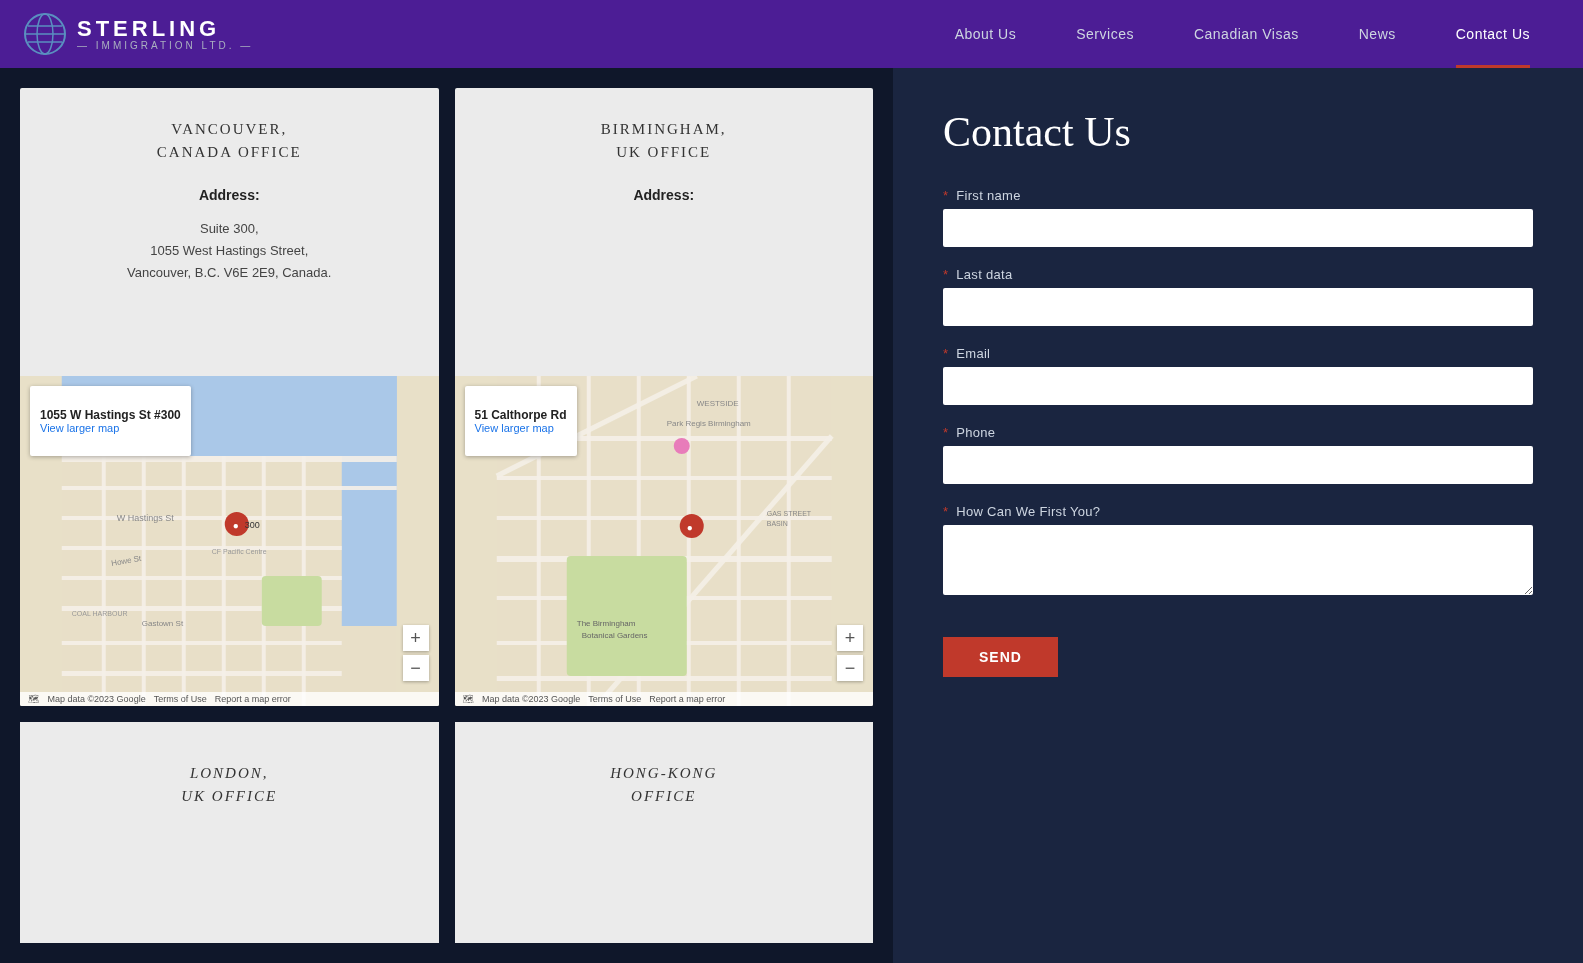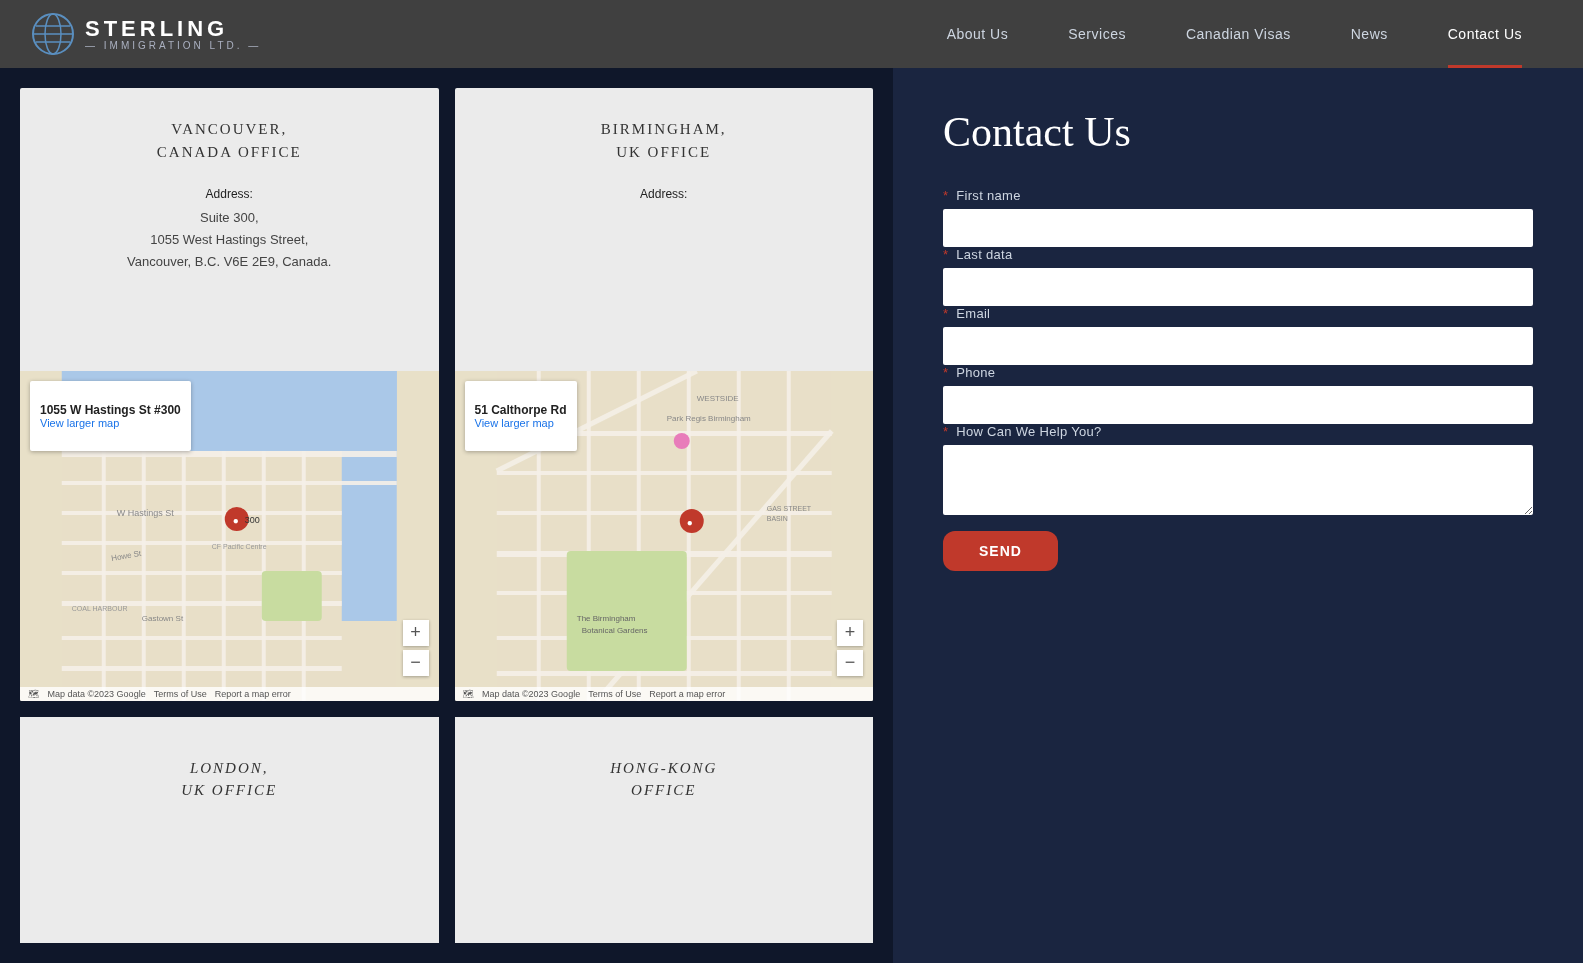"STERLING" header { background: #404040 -> #4c1d95; padding: 0 31px -> 0 23px }
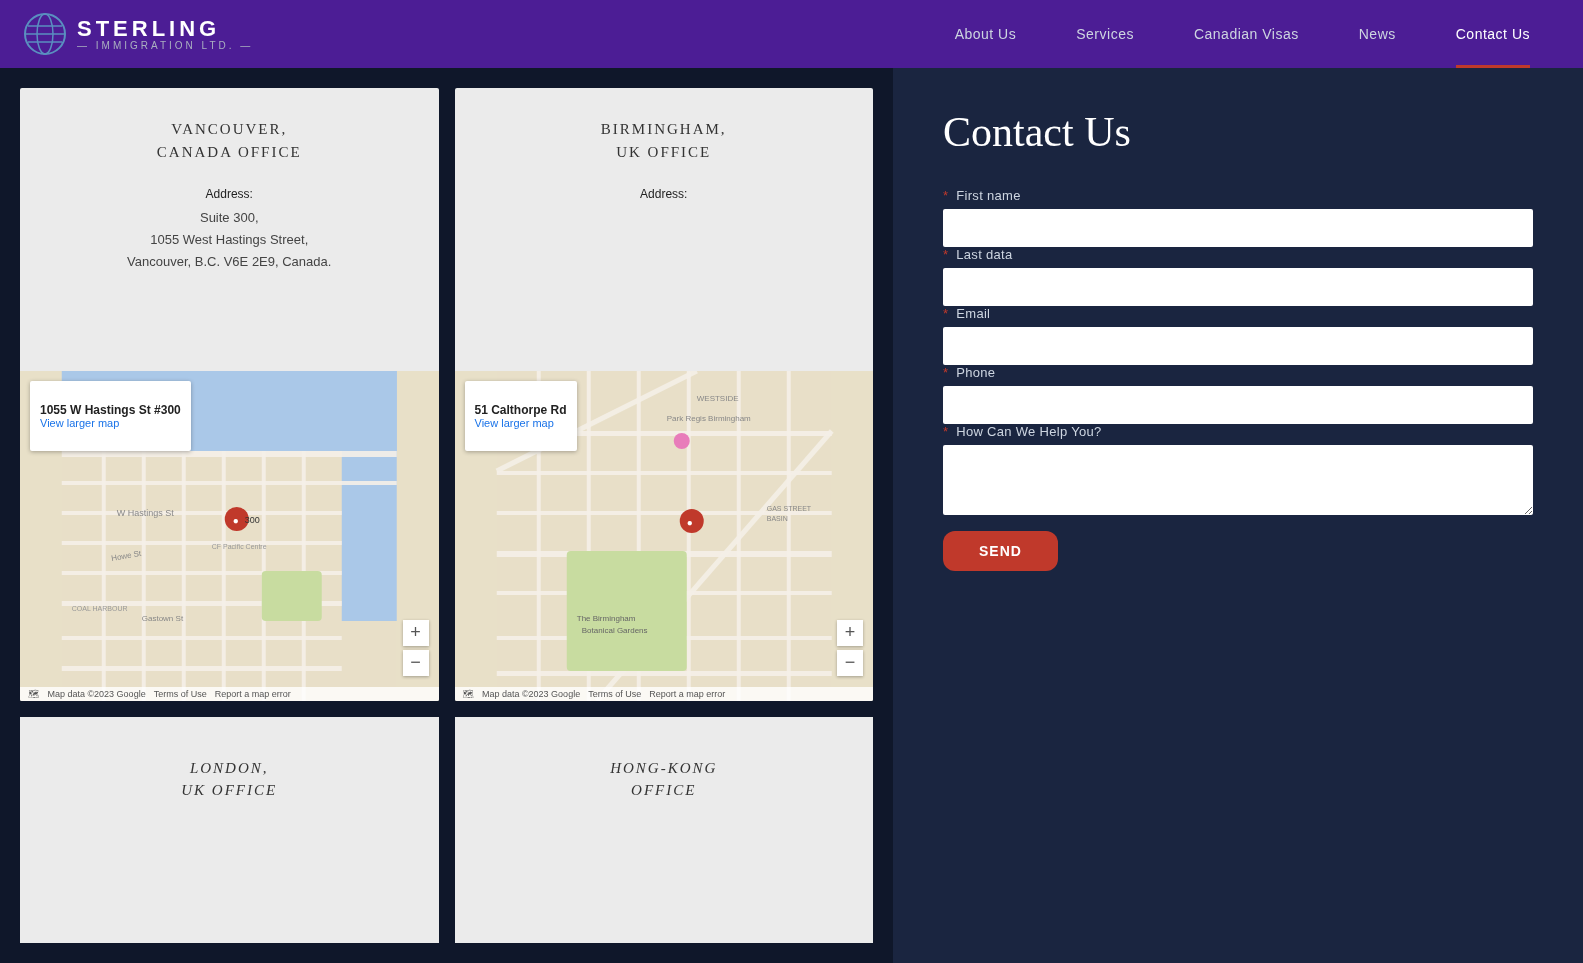"Address:" .address-label { font-size: 12px -> 14px; font-weight: normal -> bold; margin-bottom: 6px -> 15px }
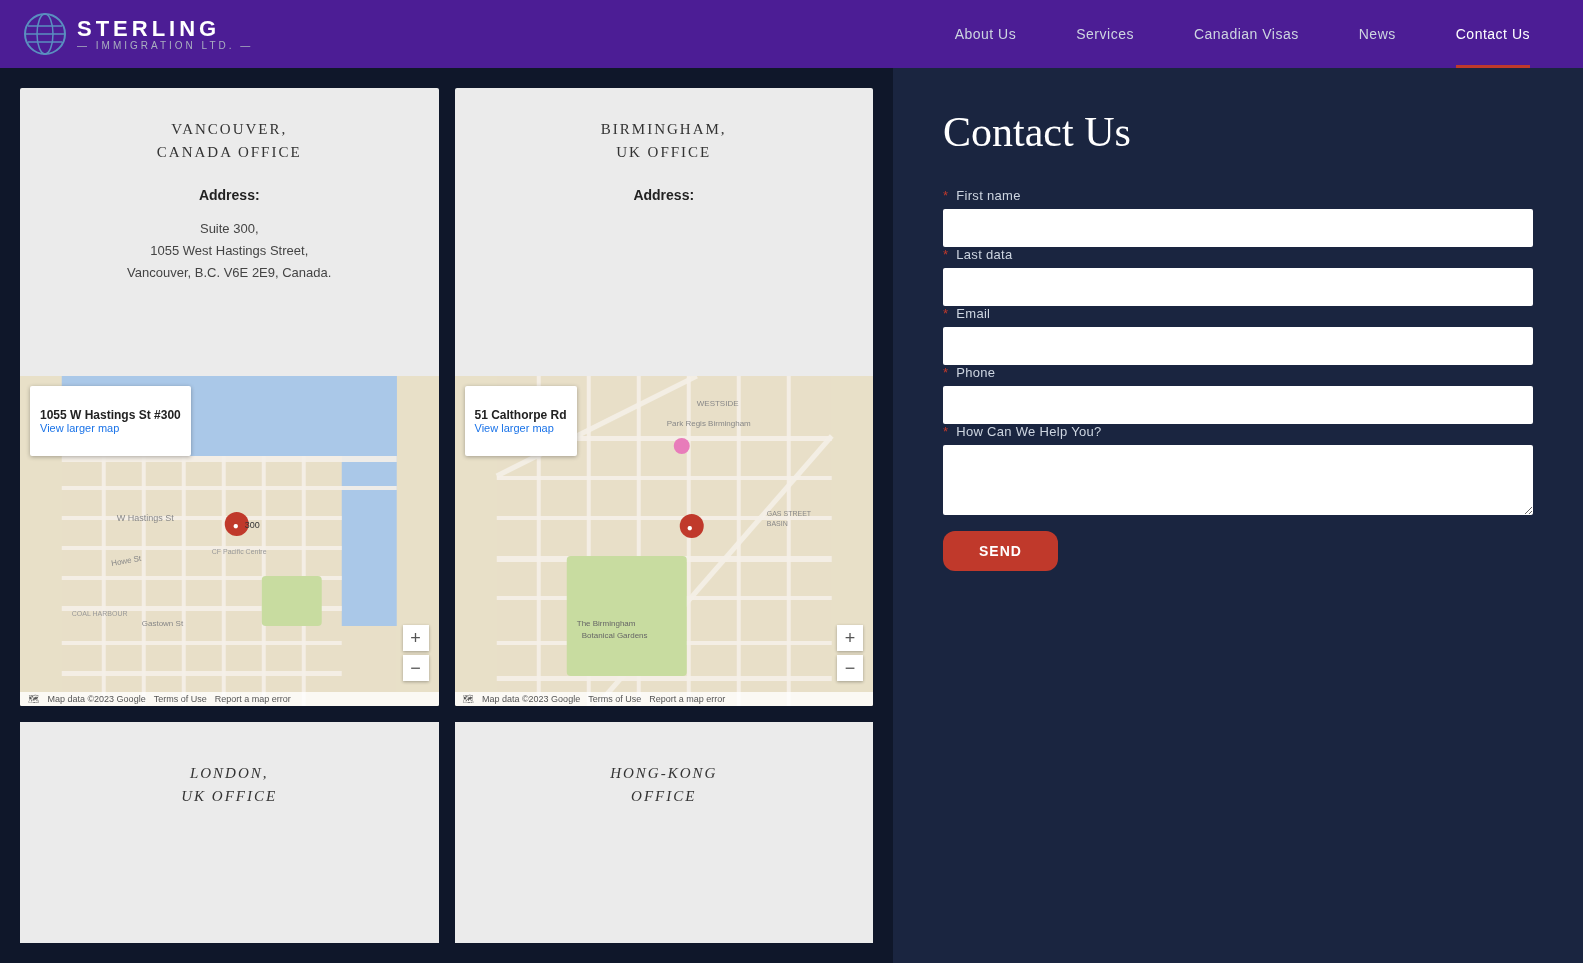"* First name" .form-group { margin-bottom: none -> 20px }
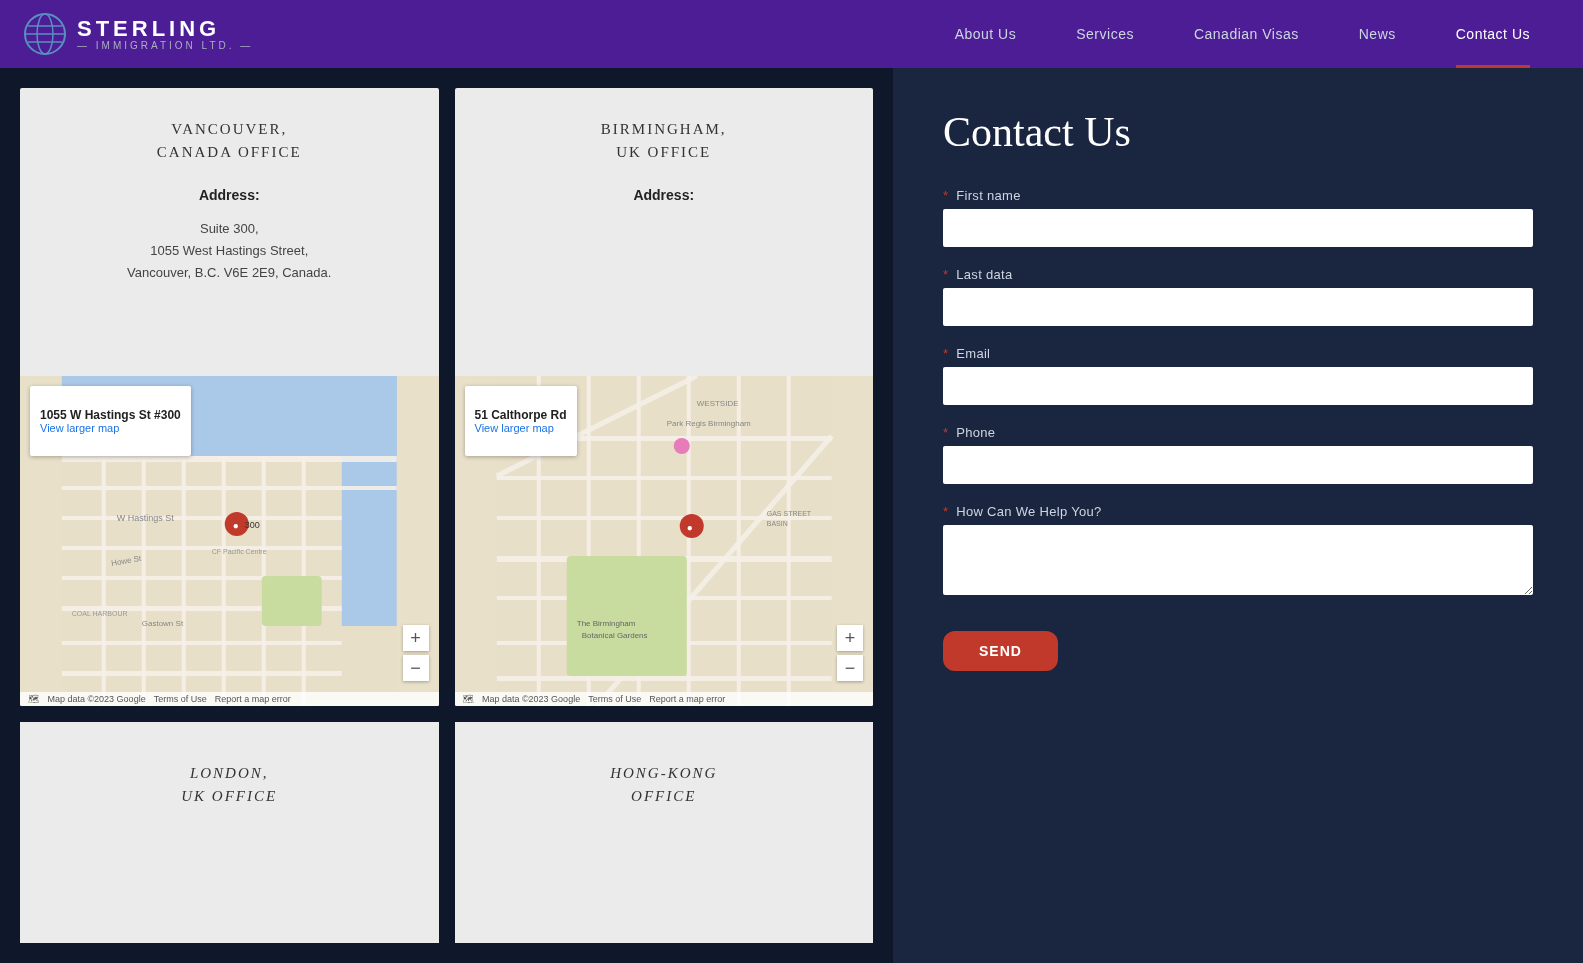"How Can We Help You?" span { text: Help -> First }
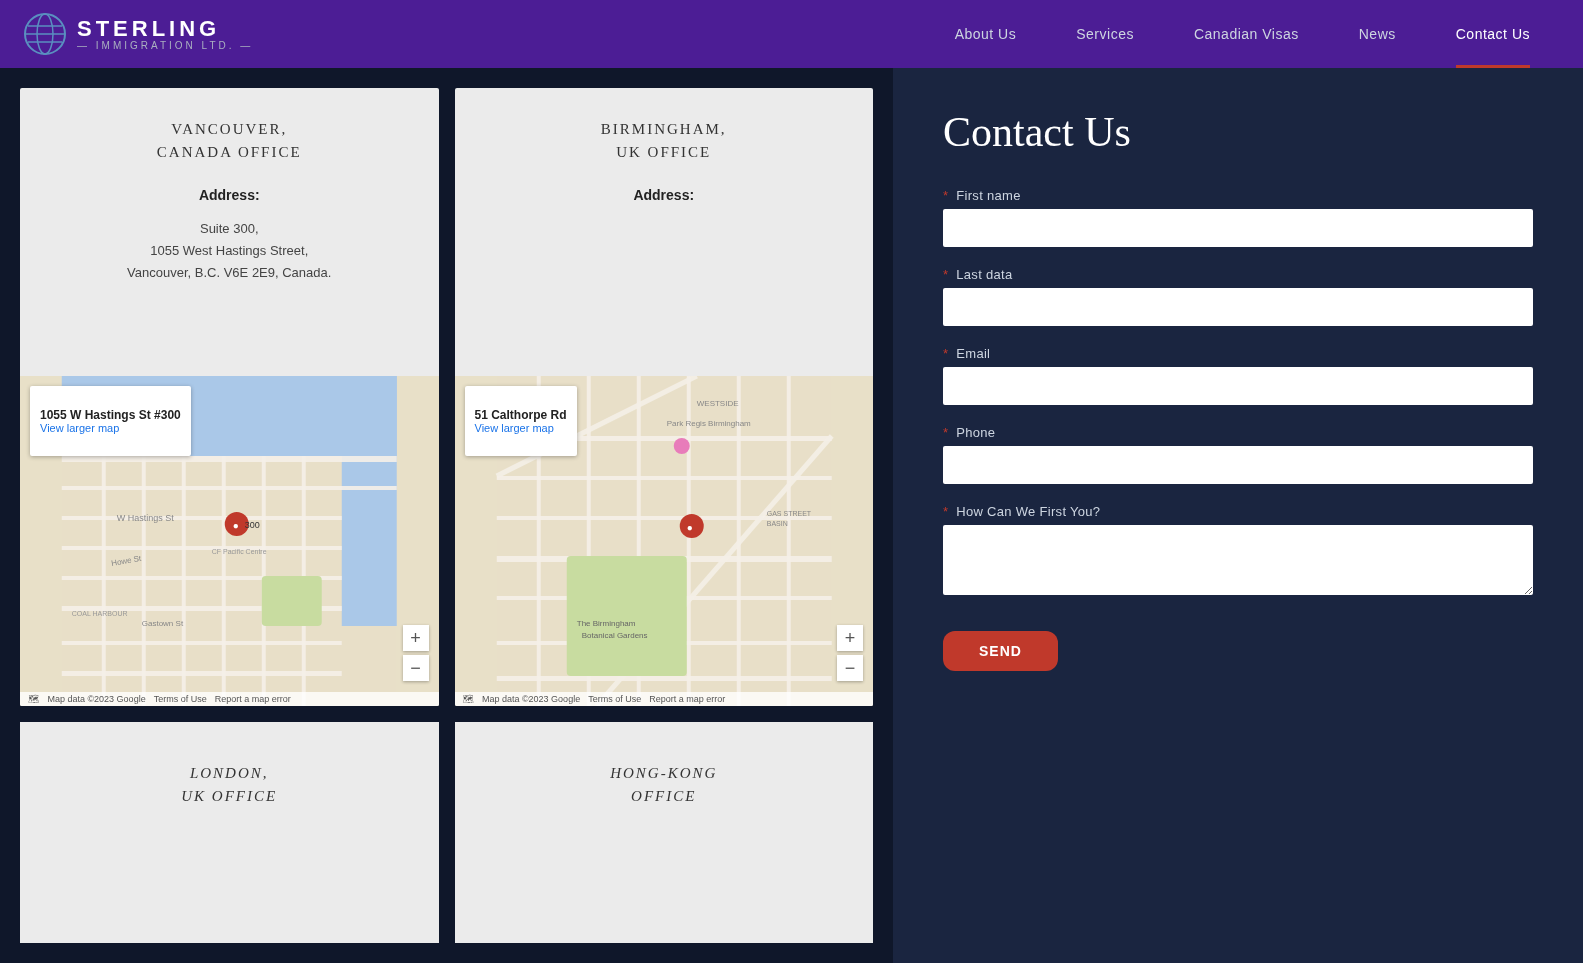"SEND" .send-btn { border-radius: 12px -> 0; margin-top: 12px -> 18px }
